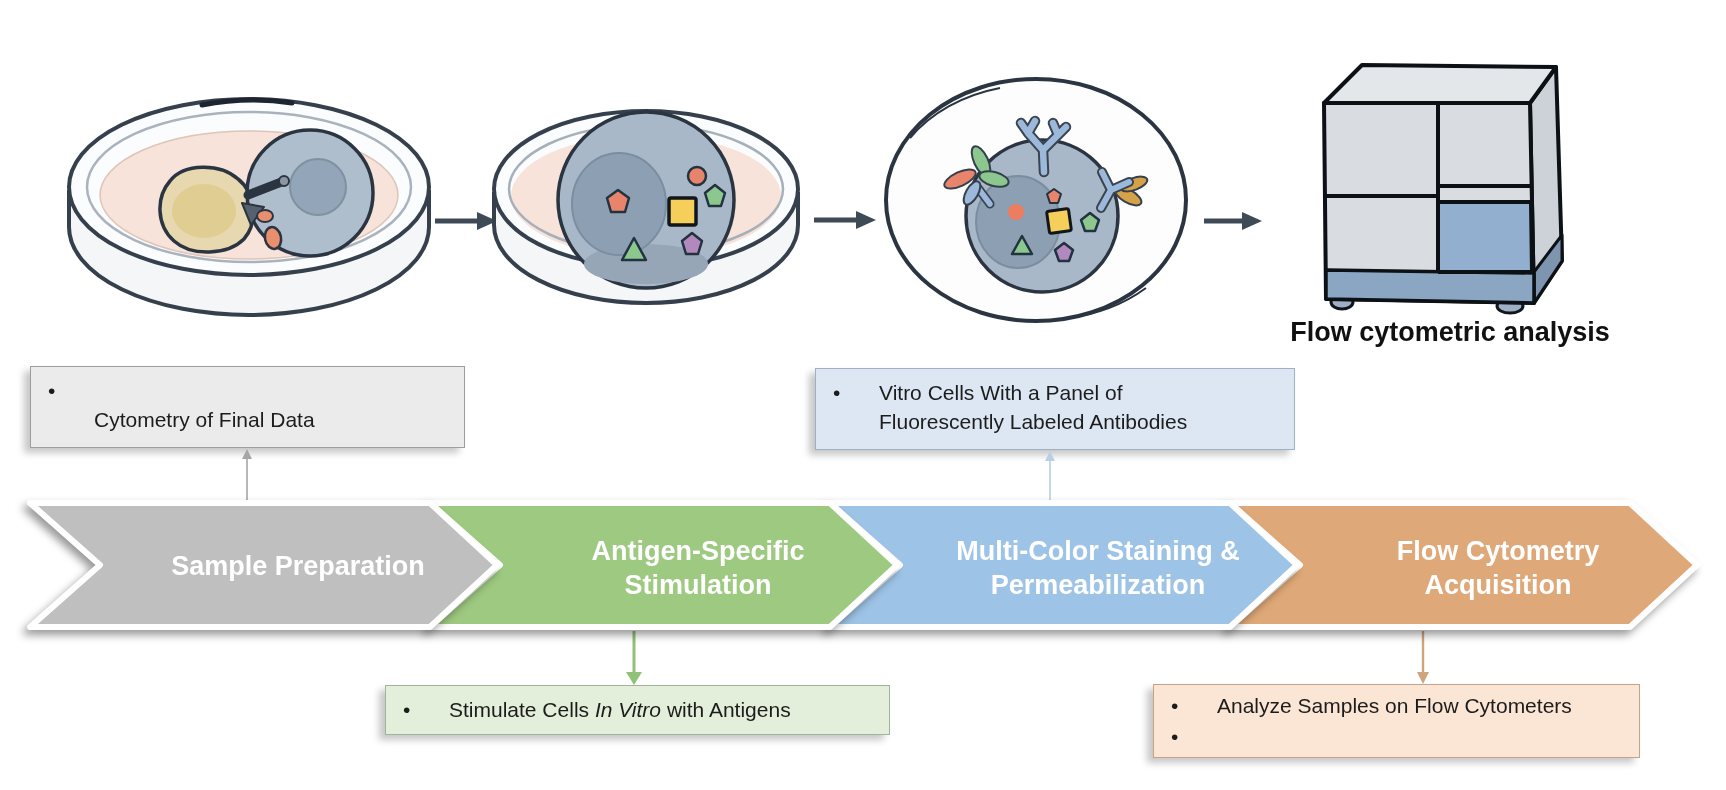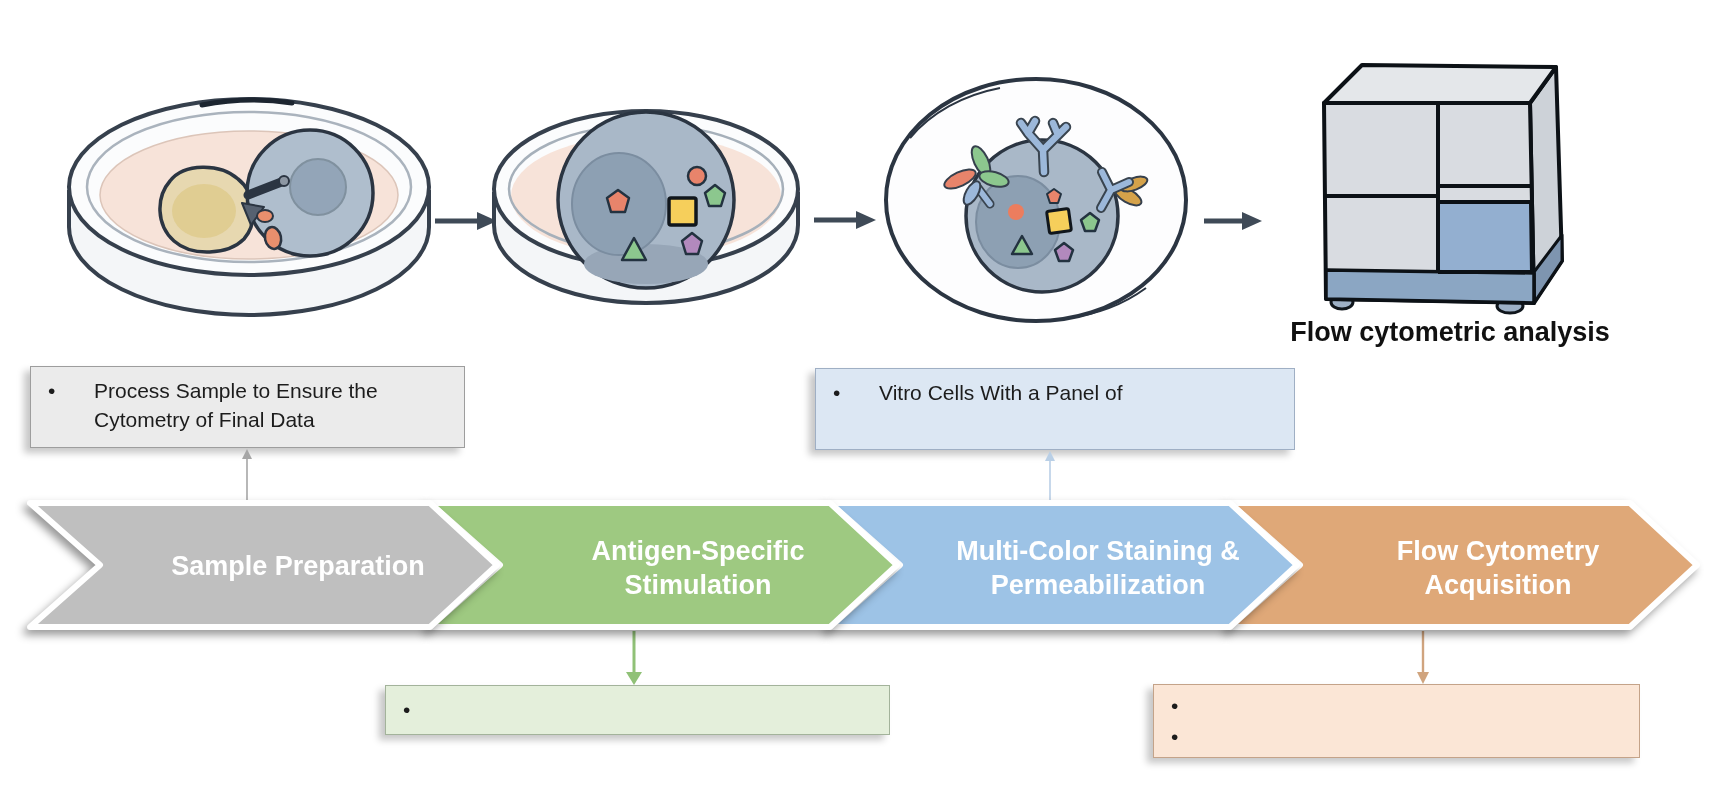"Process Sample to Ensure the" span { html: <span>Process Sample to Ensure the</span> -> none }
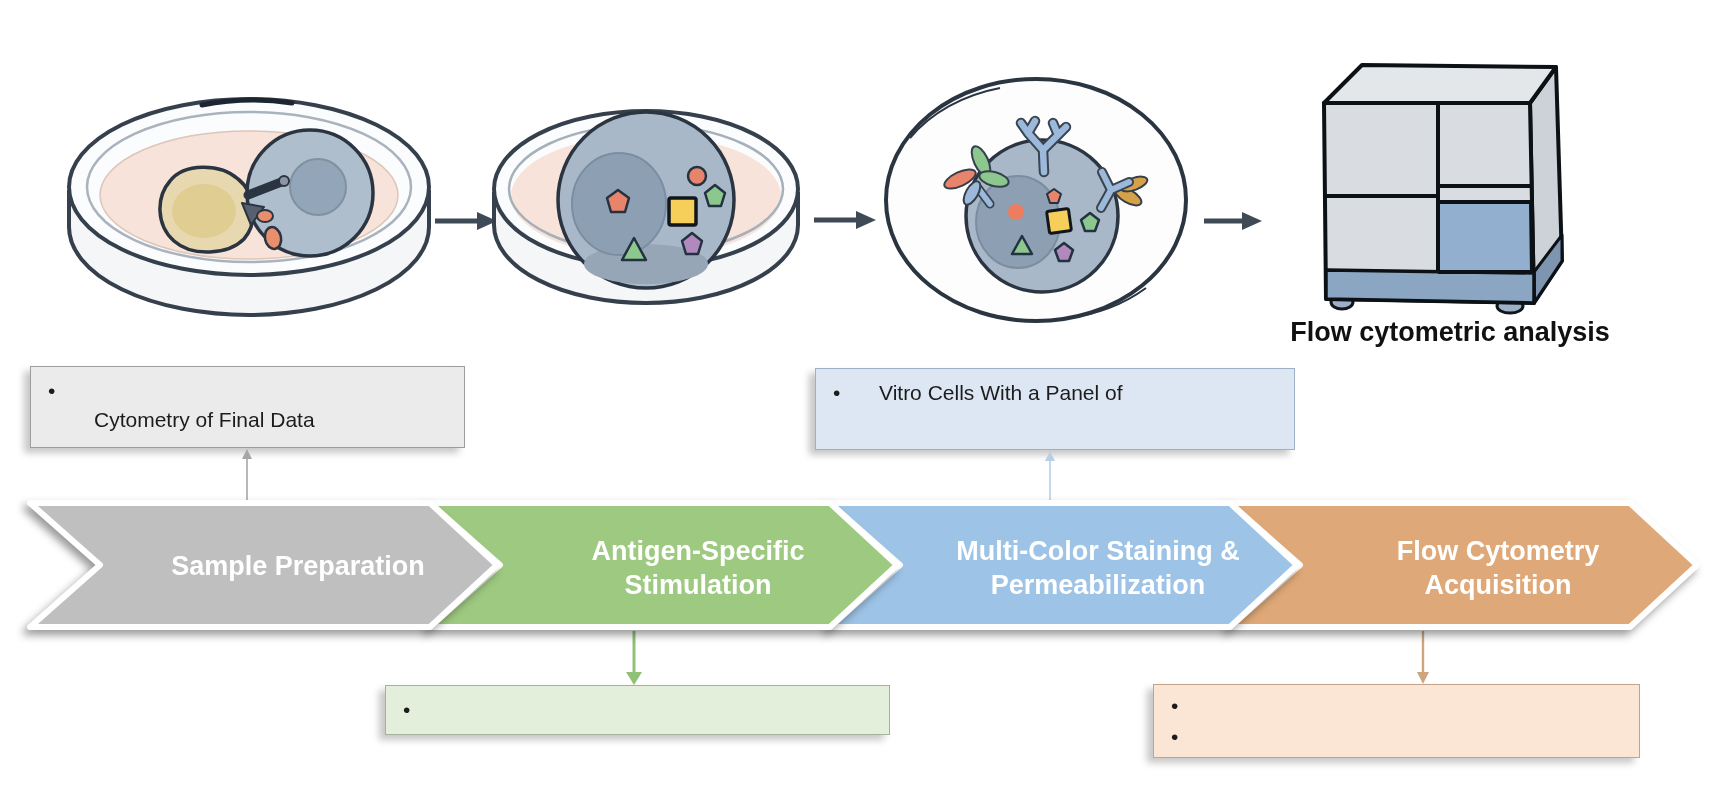"Fluorescently Labeled Antibodies" span { html: none -> <span>Fluorescently Labeled Antibodies</span> }
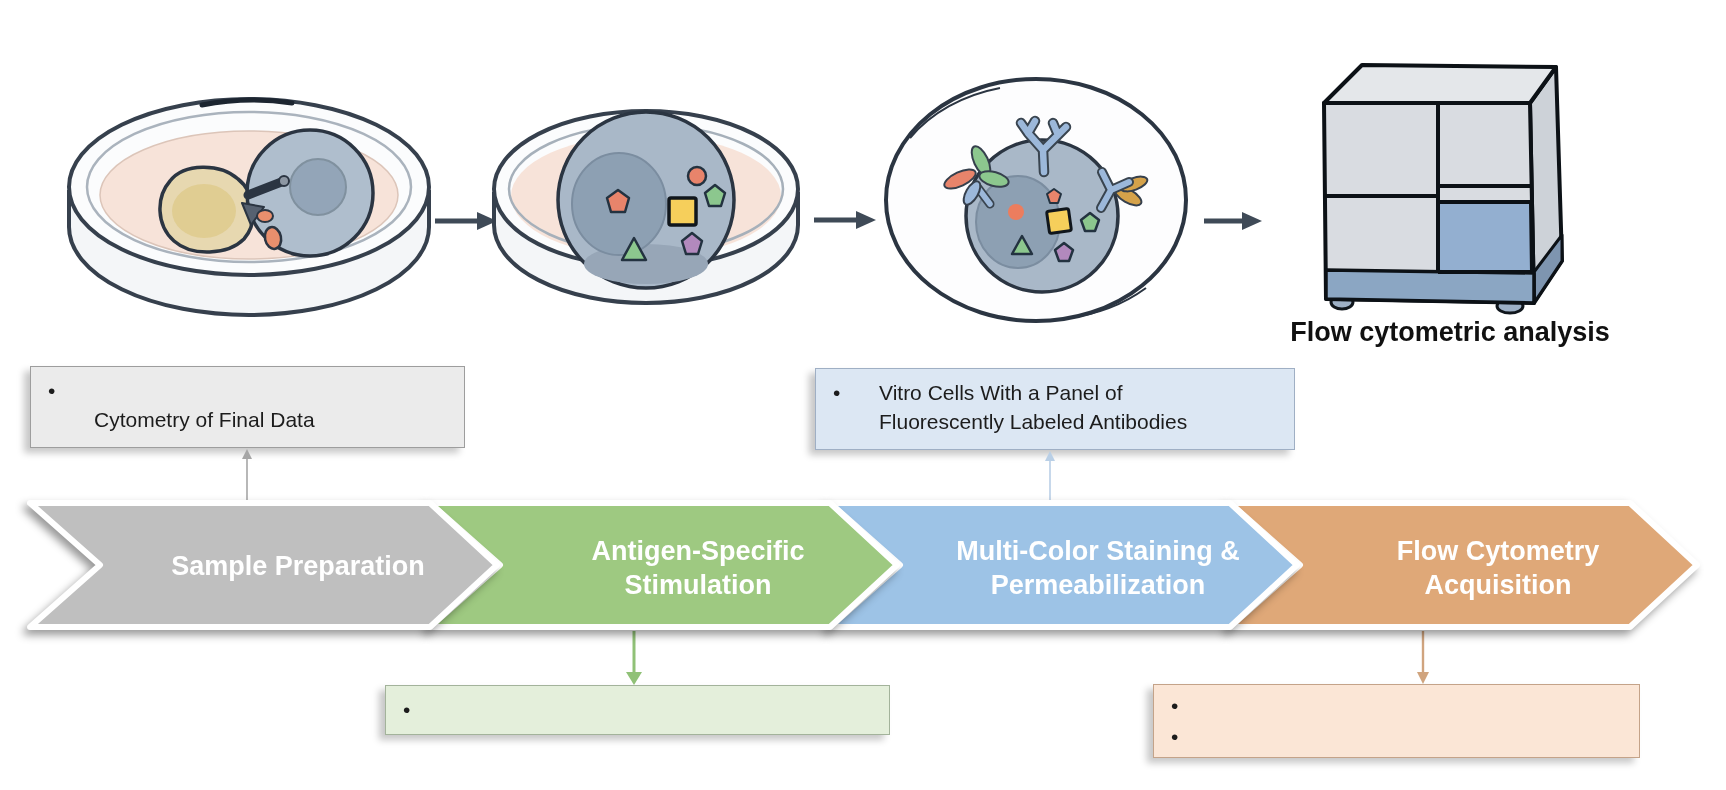"Stimulate Cells In Vitro with" span { html: none -> <span><span>Stimulate Cells </span><span>In Vitro</span><span> with Antigens</span></span> }
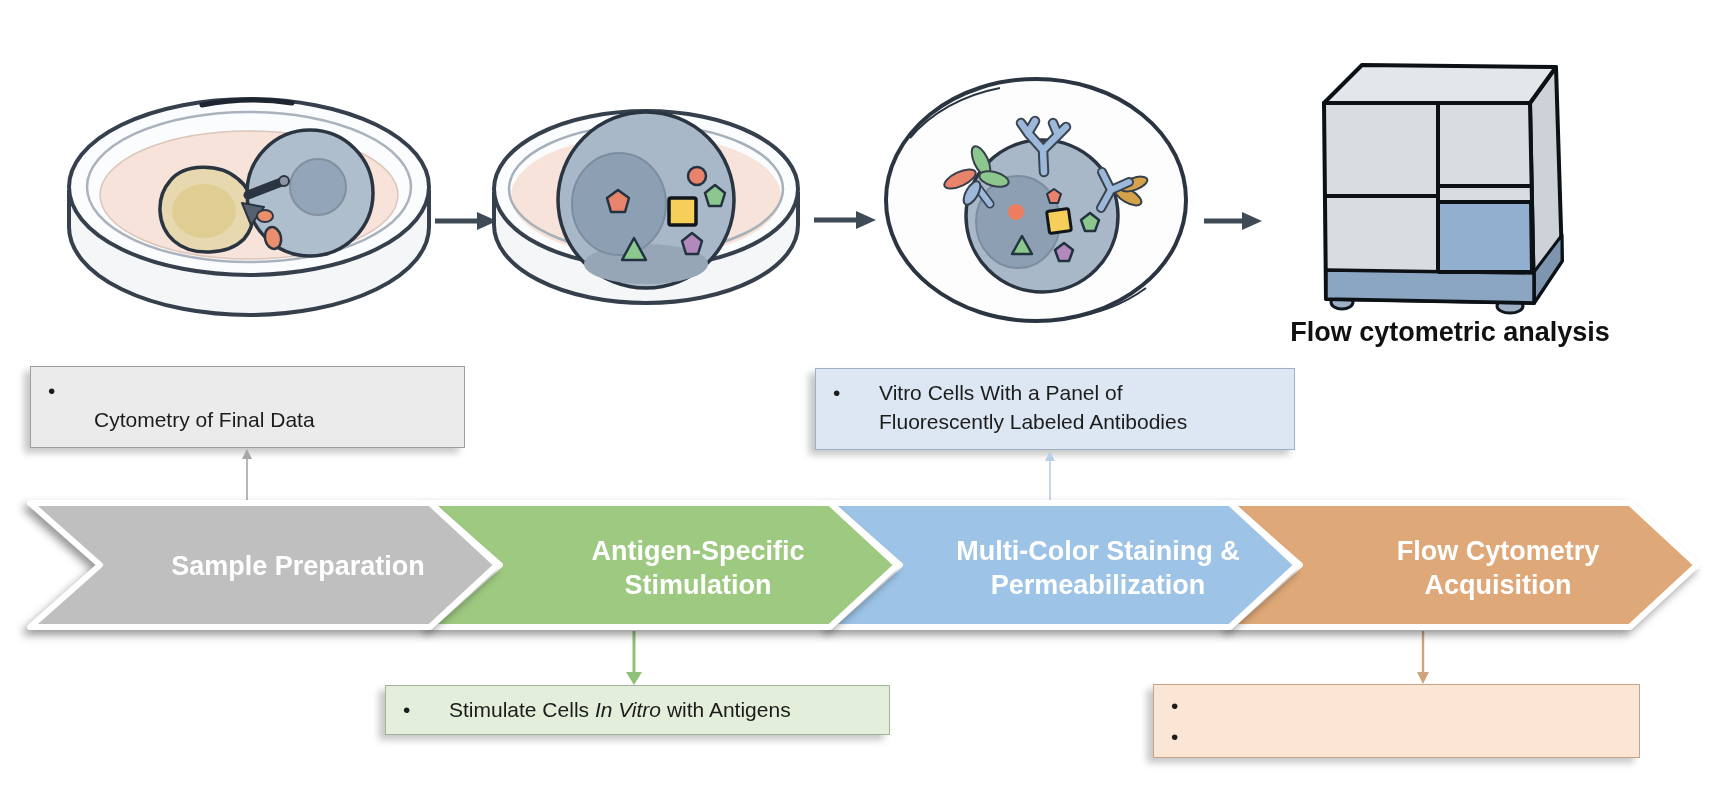"Analyze Samples on Flow Cytometers" span { html: none -> <span>Analyze Samples on Flow Cytometers</span> }
